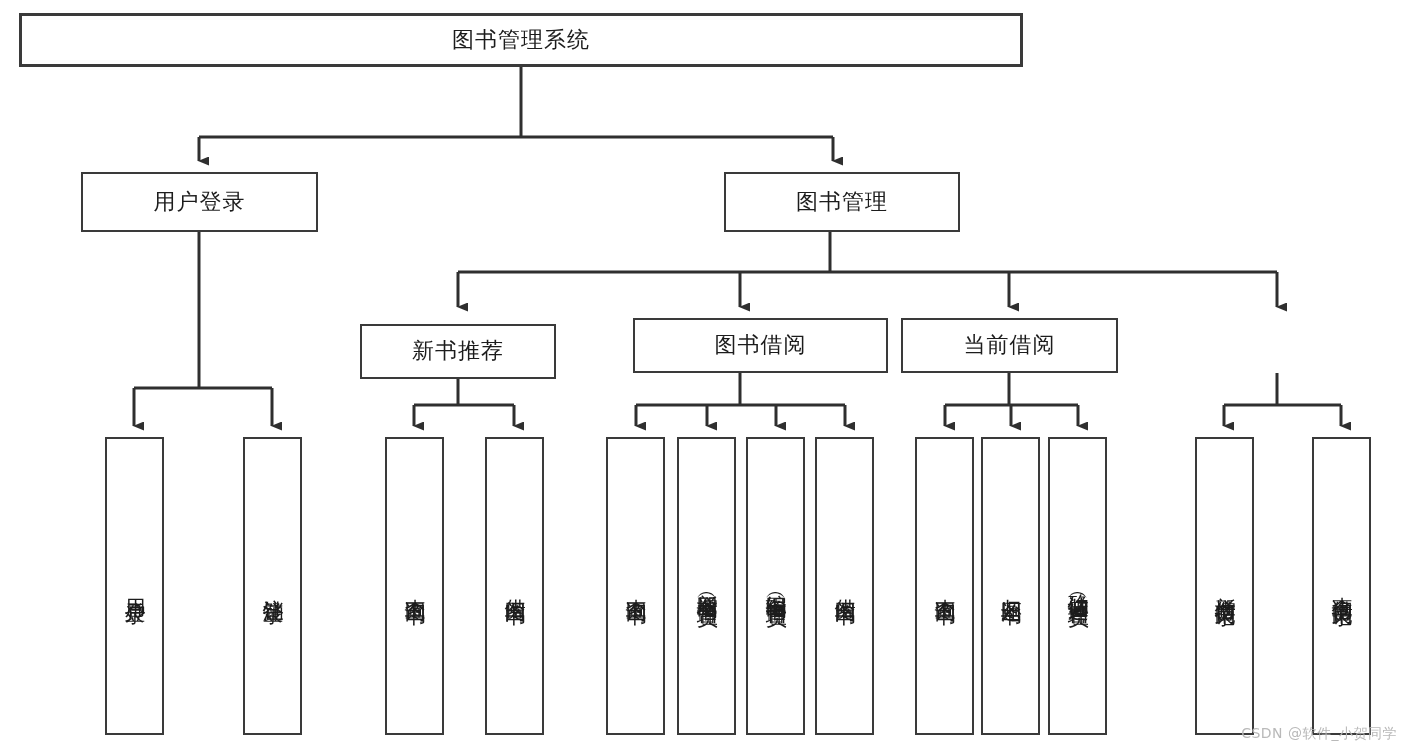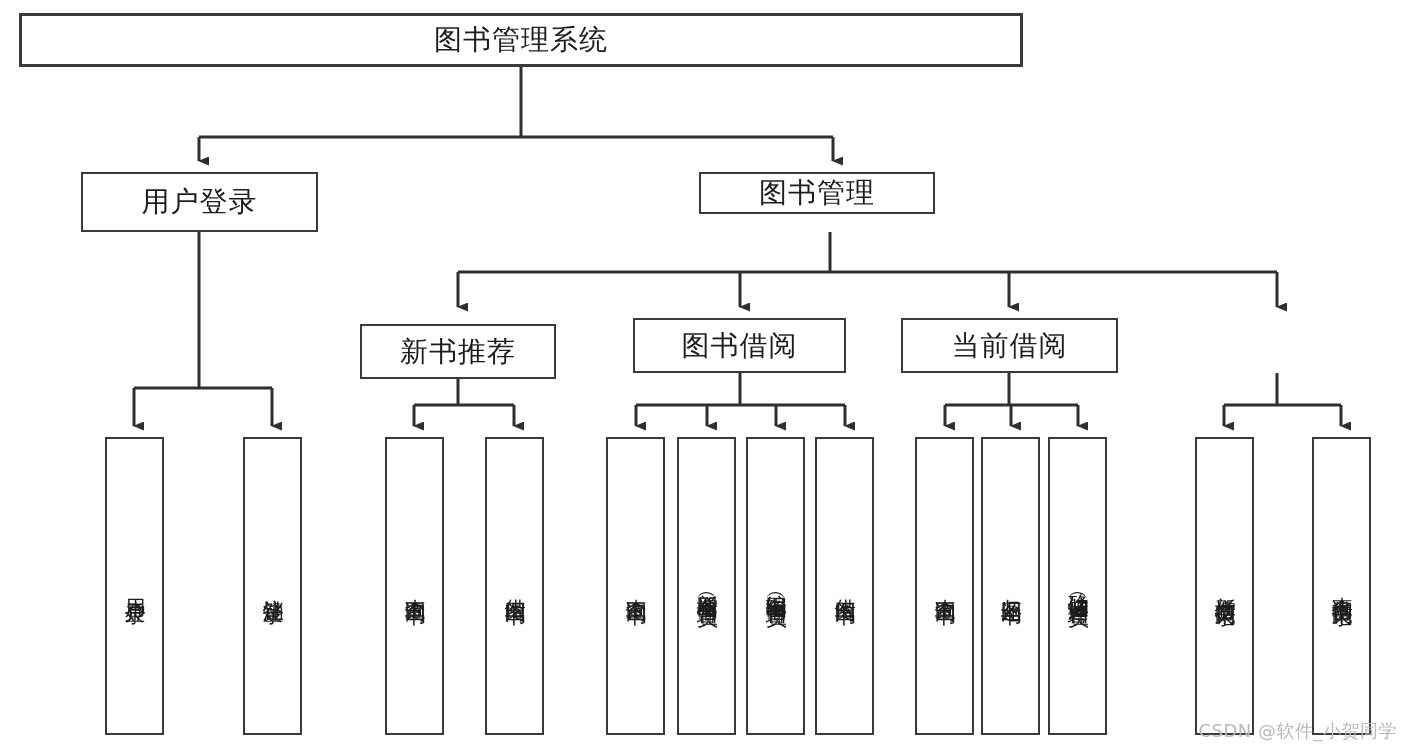"图书管理系统" .node .cap { font-size: 28px -> 22px }
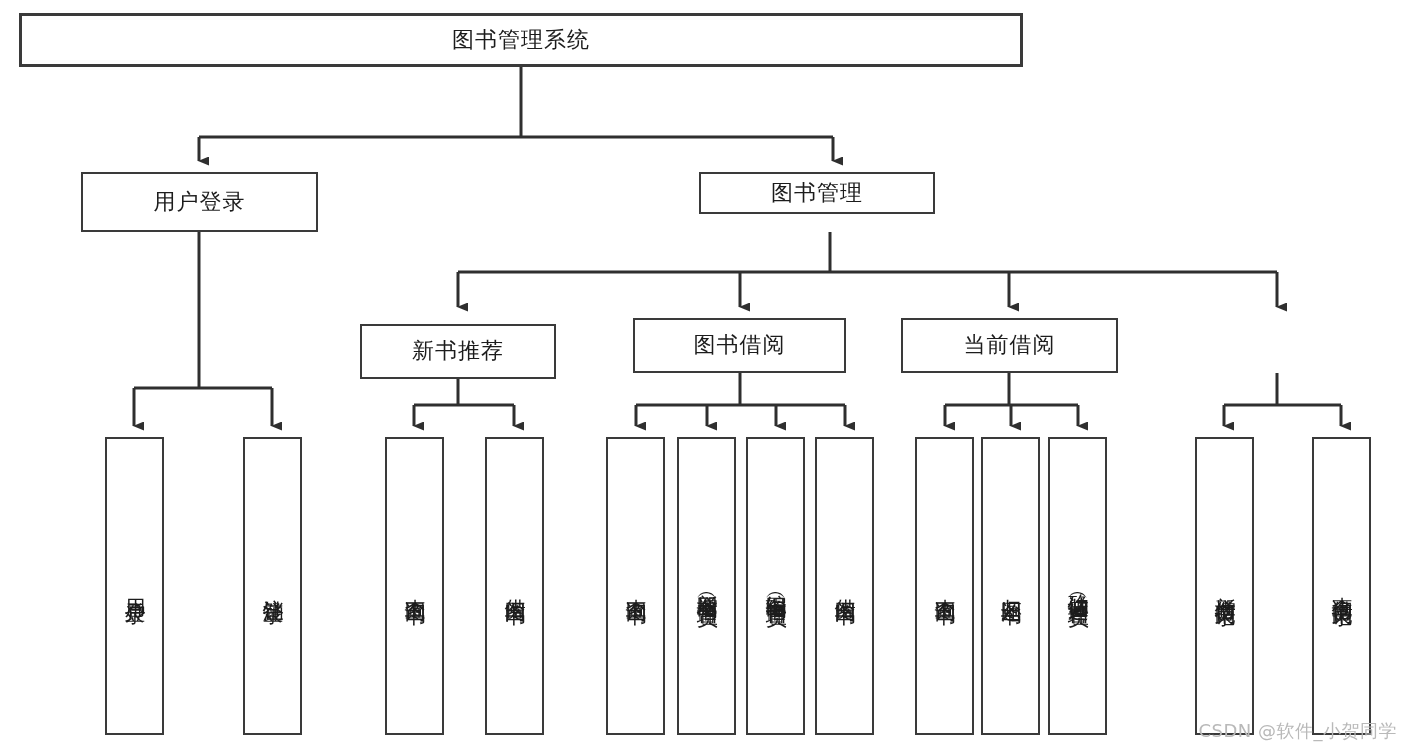"图书管理" div.node { height: 42px -> 60px; left: 699px -> 724px }
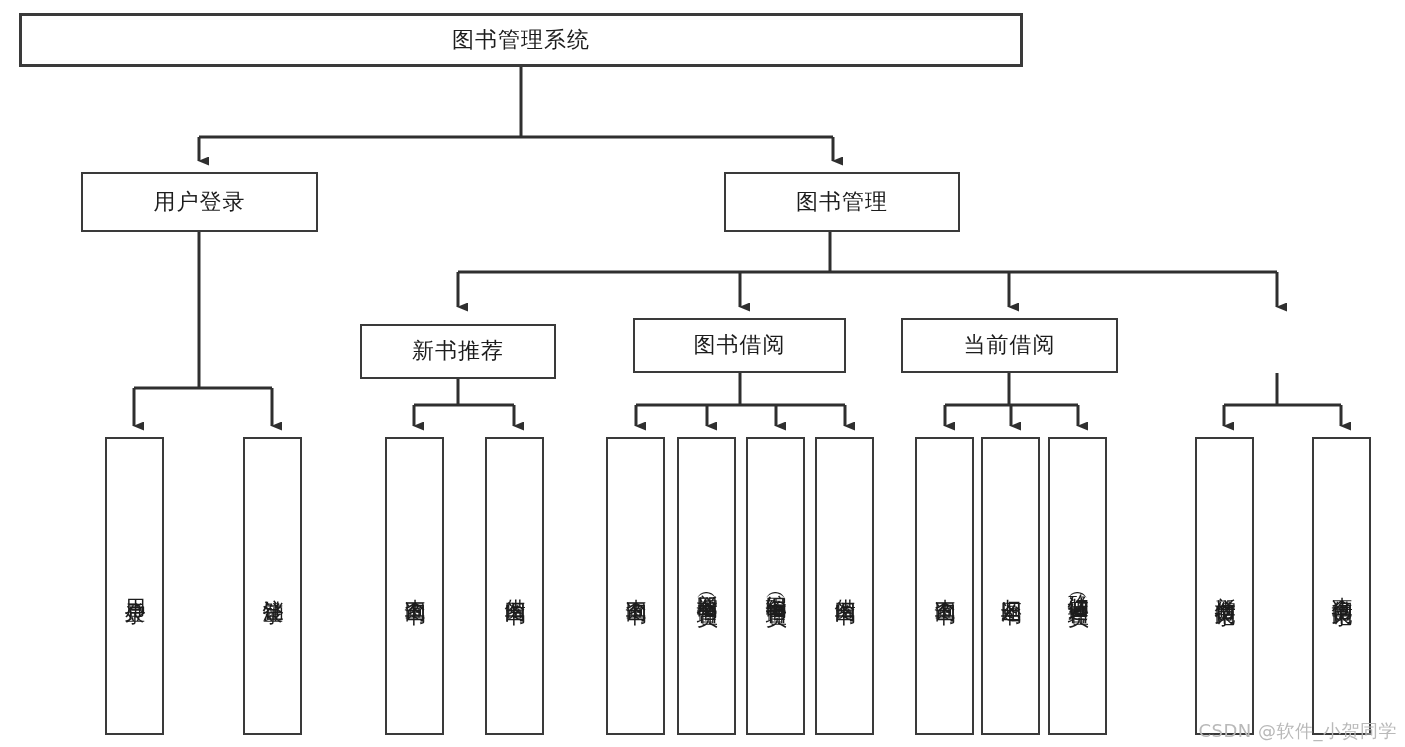"图书借阅" div.node { width: 213px -> 255px }
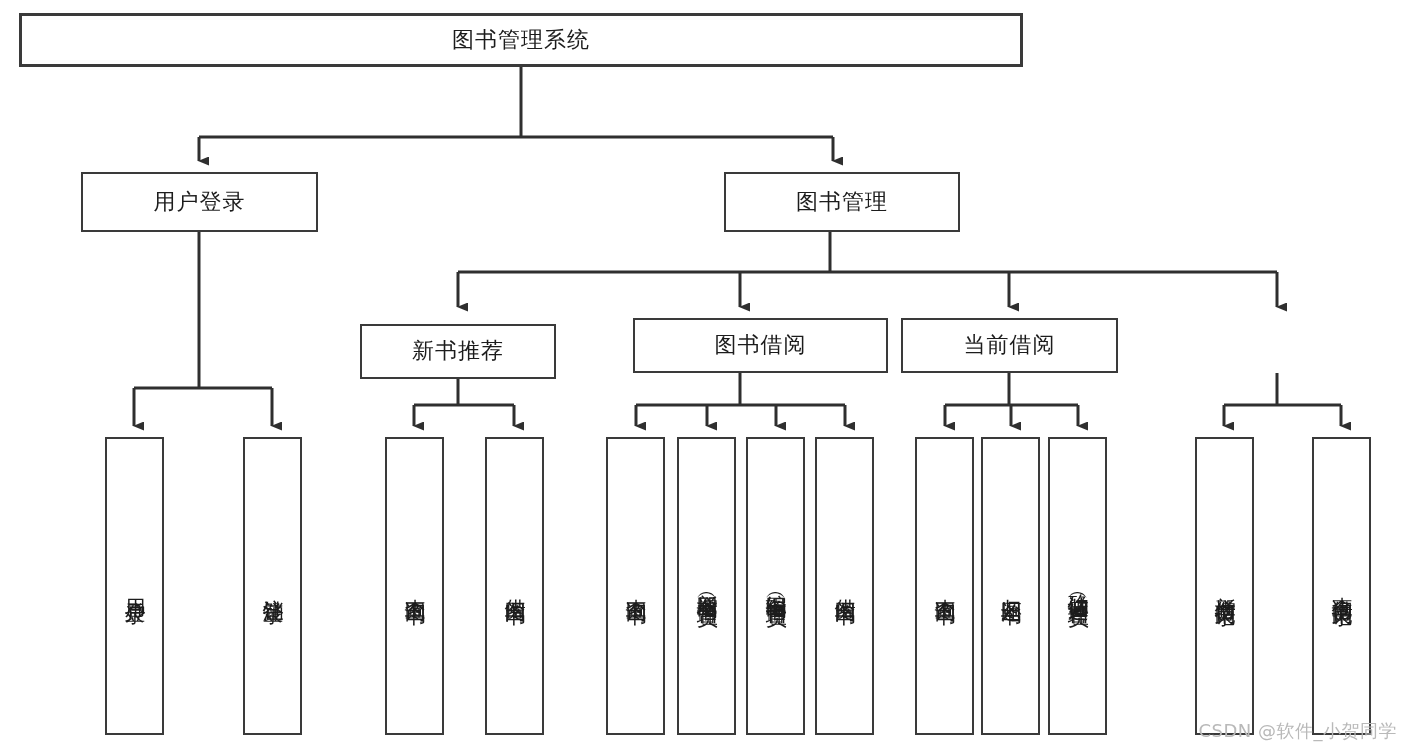"CSDN @软件_小贺同学" #watermark { font-size: 18px -> 14px }
